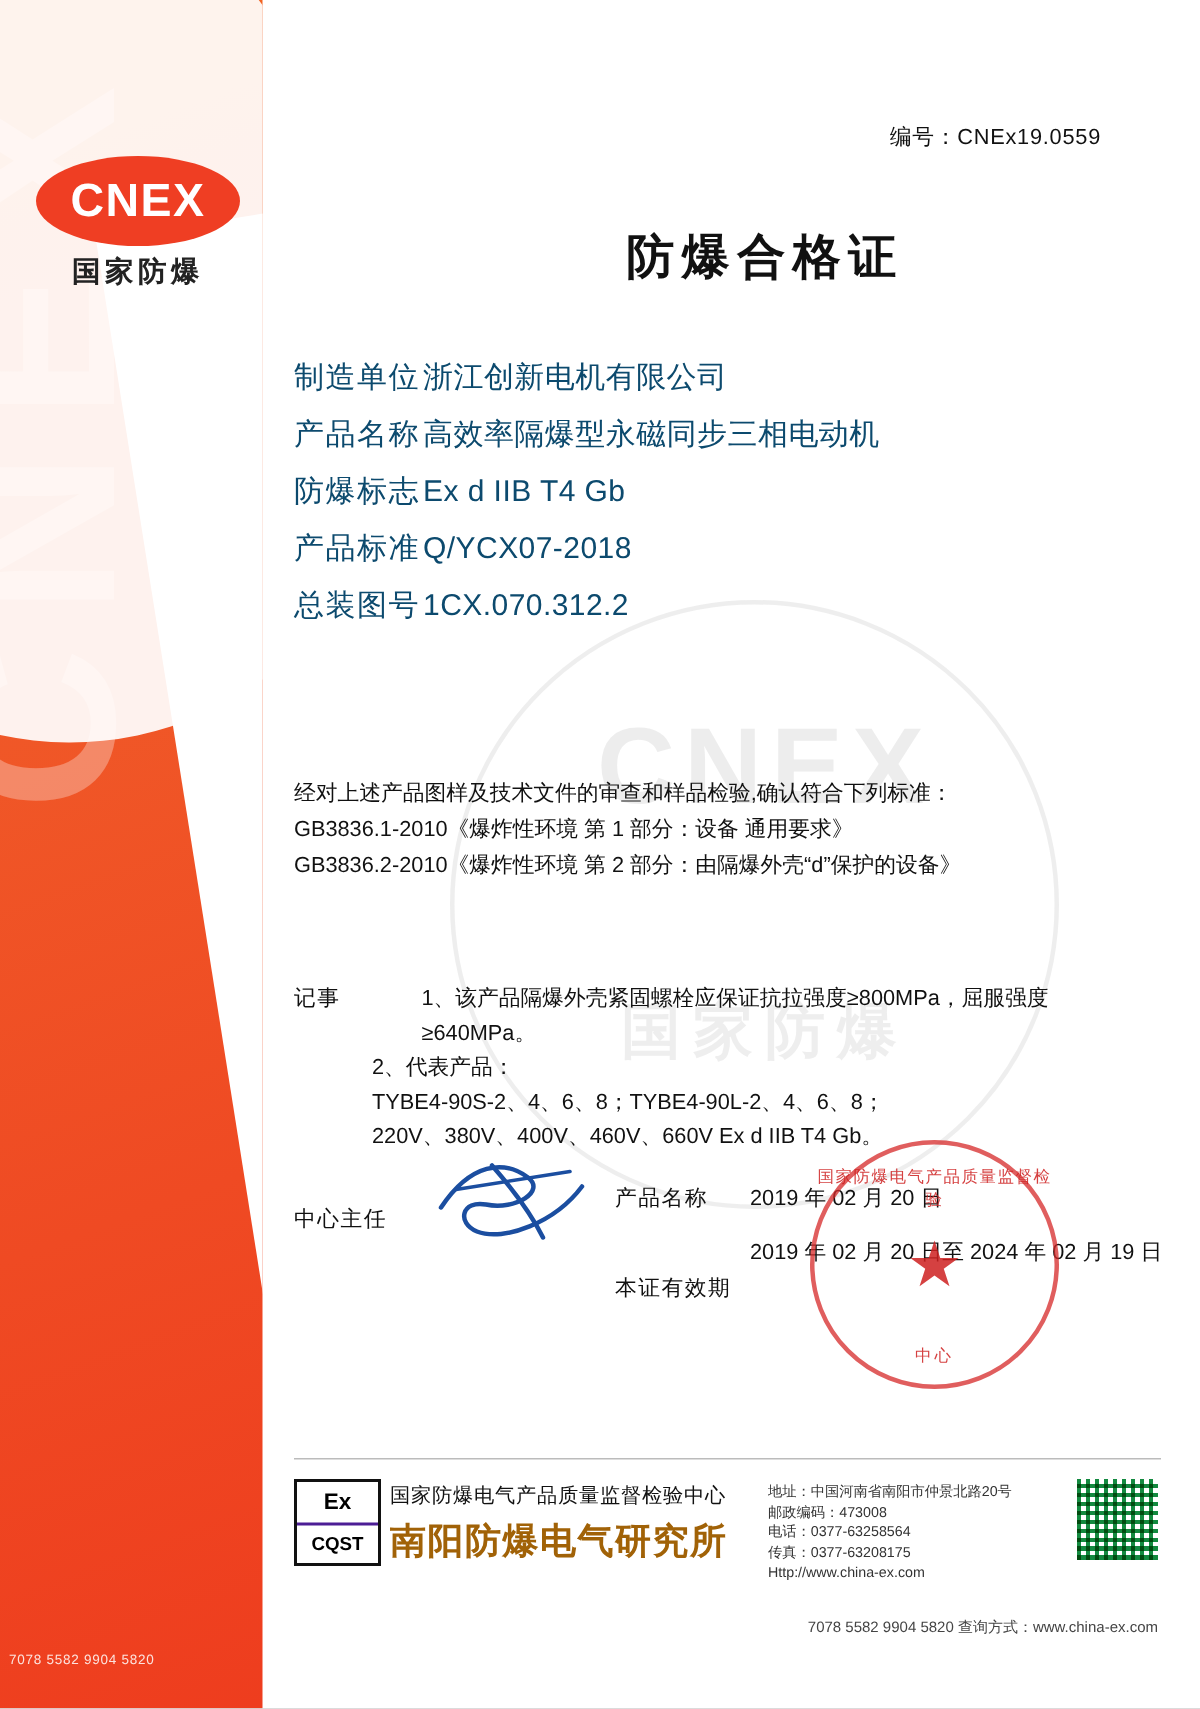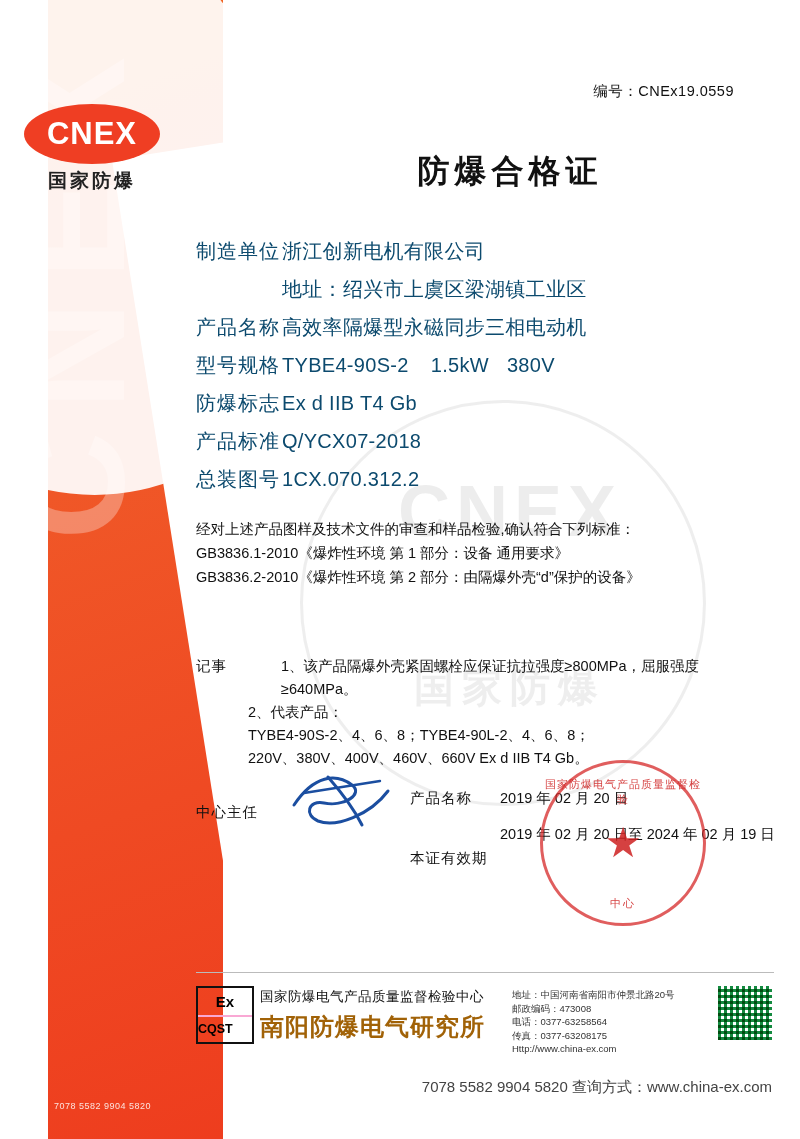"地址：绍兴市上虞区梁湖镇工业区" div.row { html: <div> <div>_</div> <div>地址：绍兴市上虞区梁湖镇工业区</div> </div> -> none }
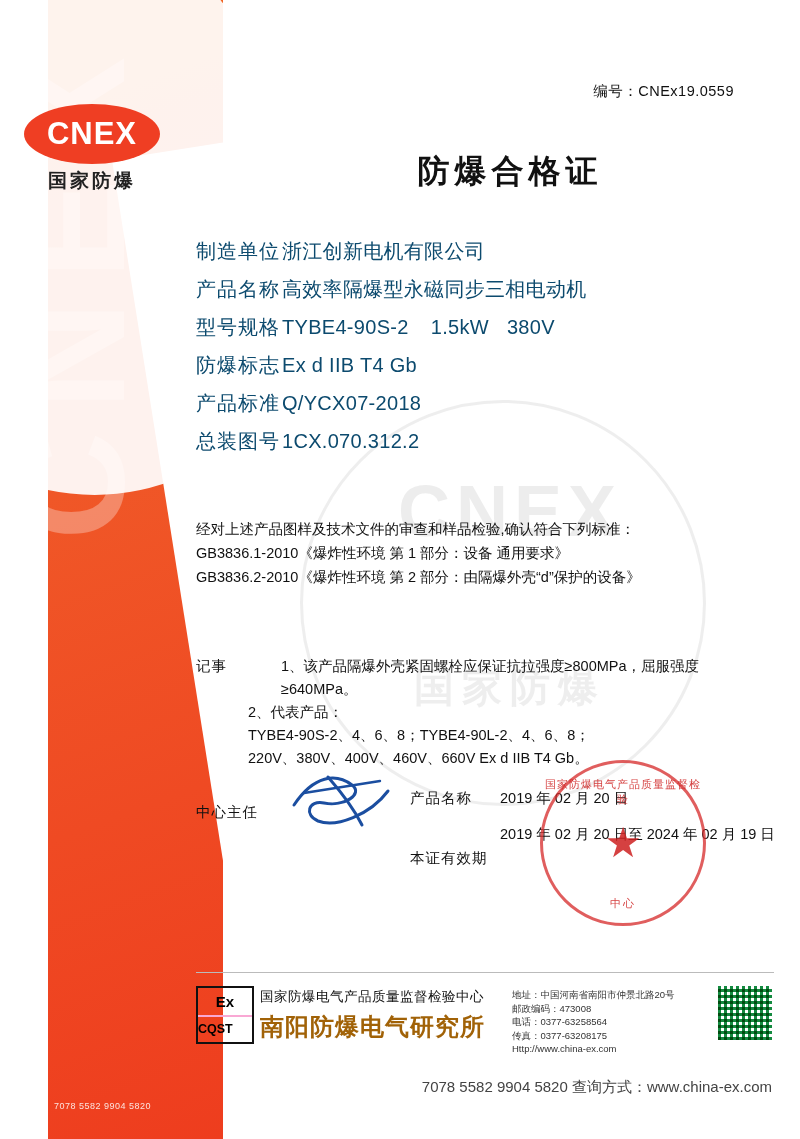"型号规格" div.row { html: <div> <div>型号规格</div> <div> <span>TYBE4-90S-2</span><span></span><span>1.5kW</span><span></span><span>380V</span> </div> </div> -> none }
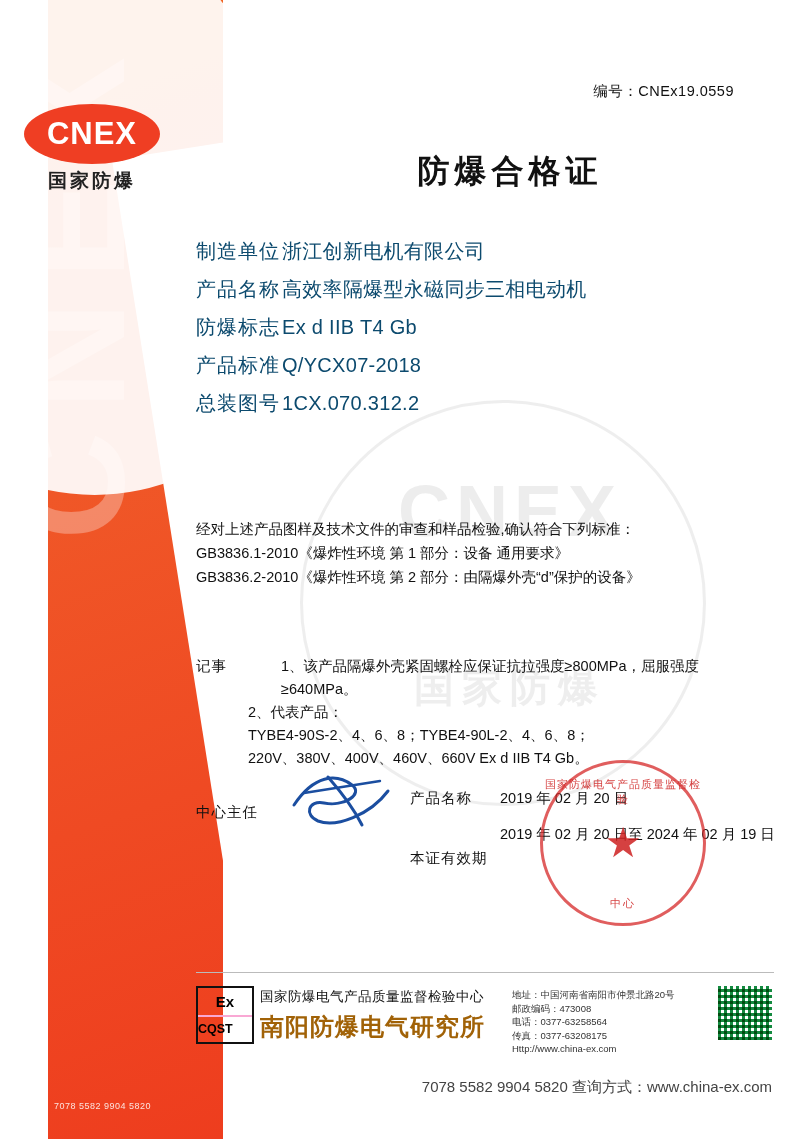"Ex" .ex-badge .ex-top { border-bottom: 2px solid #f9a8d4 -> 2px solid #4c1d95 }
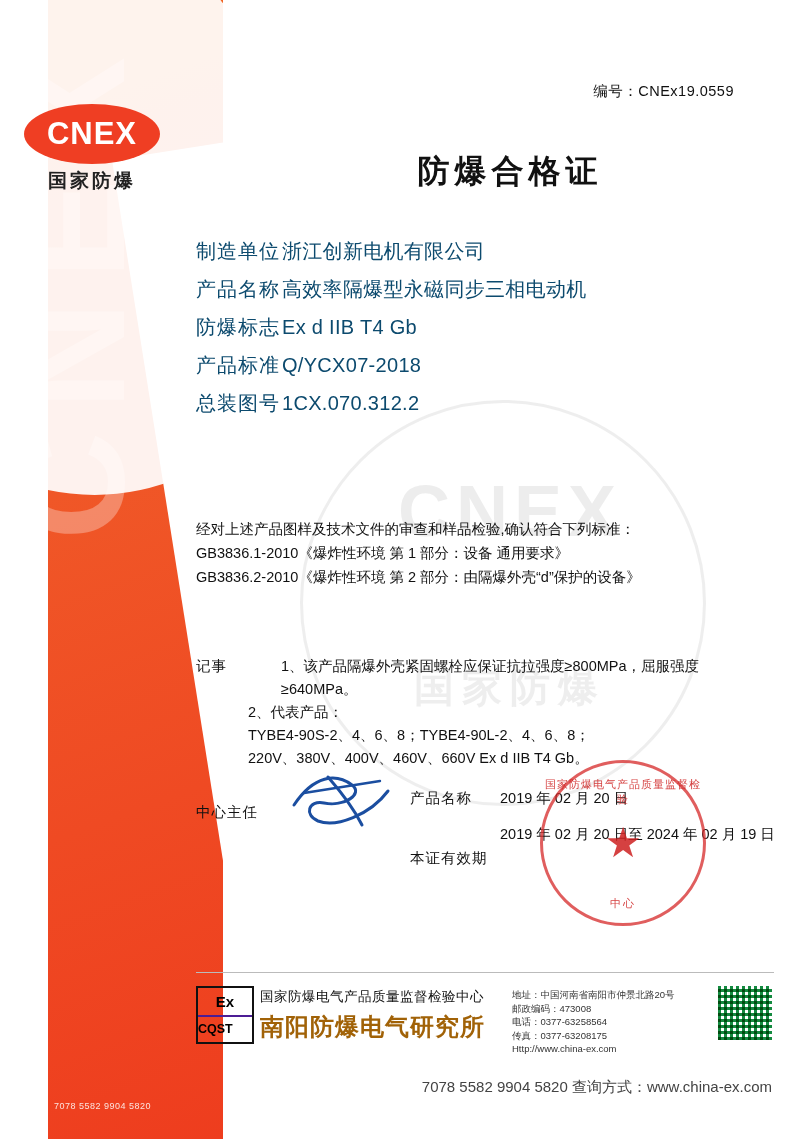"CQST" .ex-badge .ex-bot { text-align: none -> center }
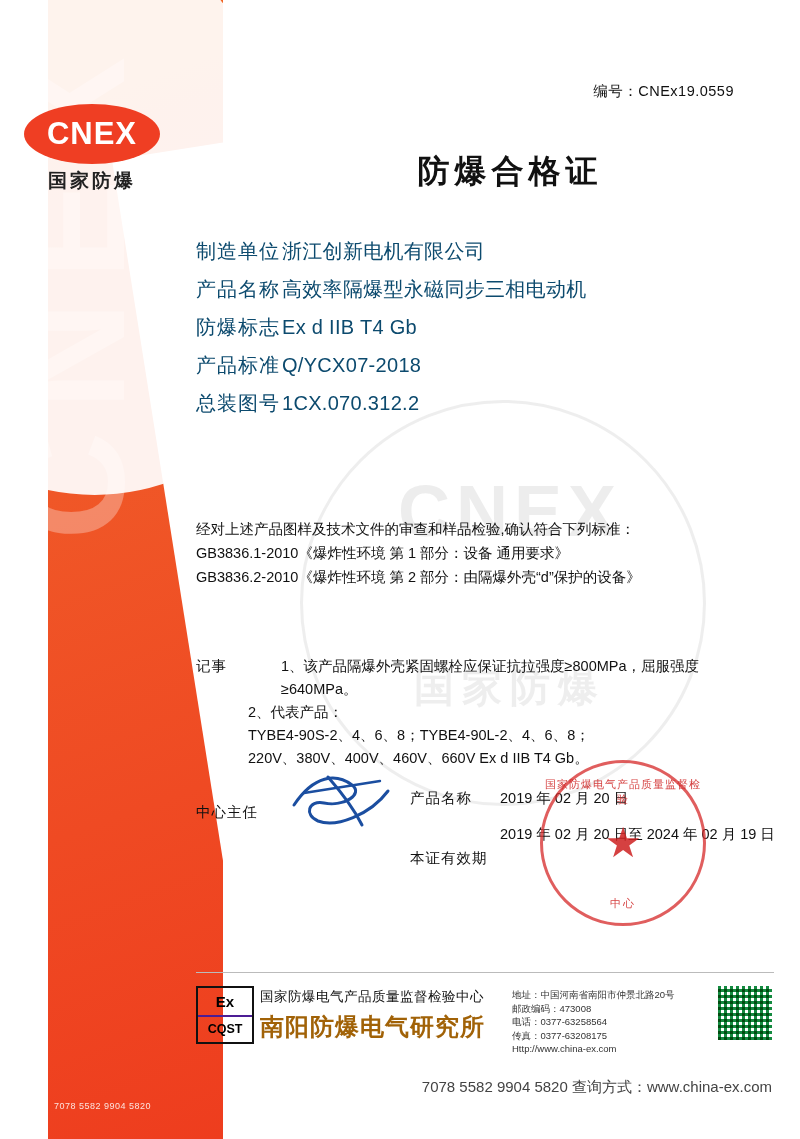"7078 5582 9904 5820 查询方式：www.china-ex.com" .footer-code { font-size: 15px -> 10px }
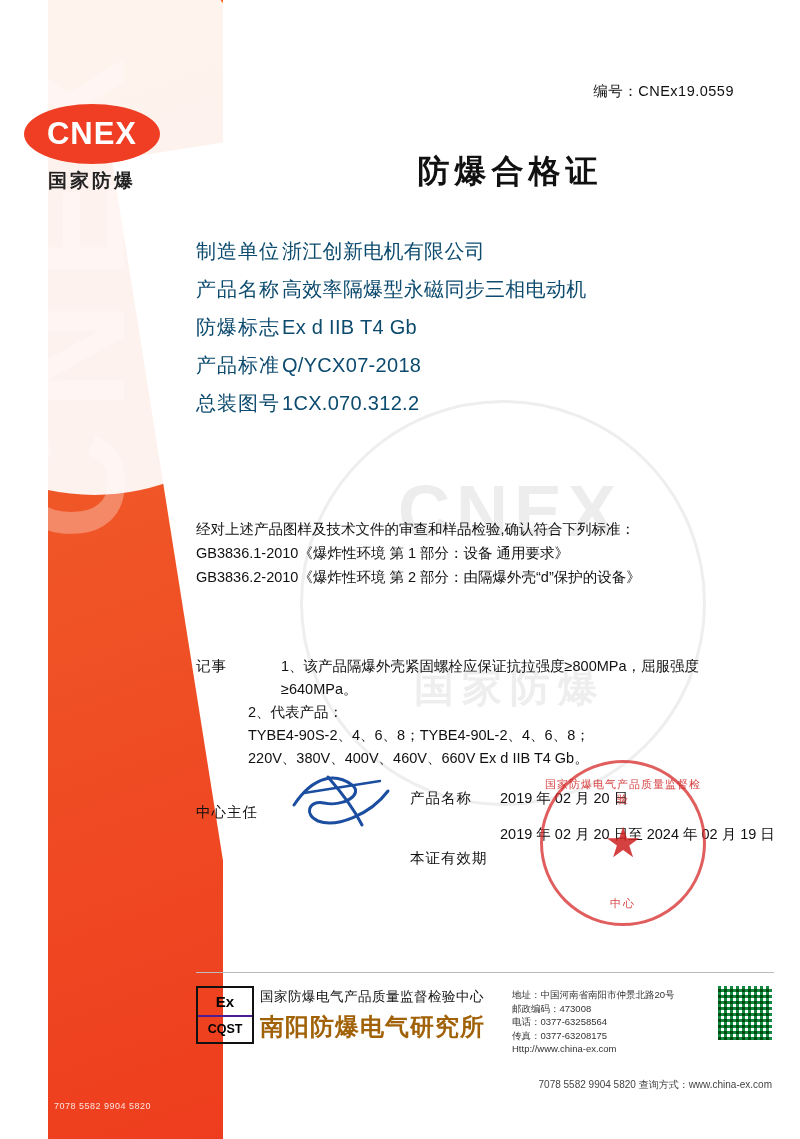"7078 5582 9904 5820" .left-band { margin-left: 48px -> none }
